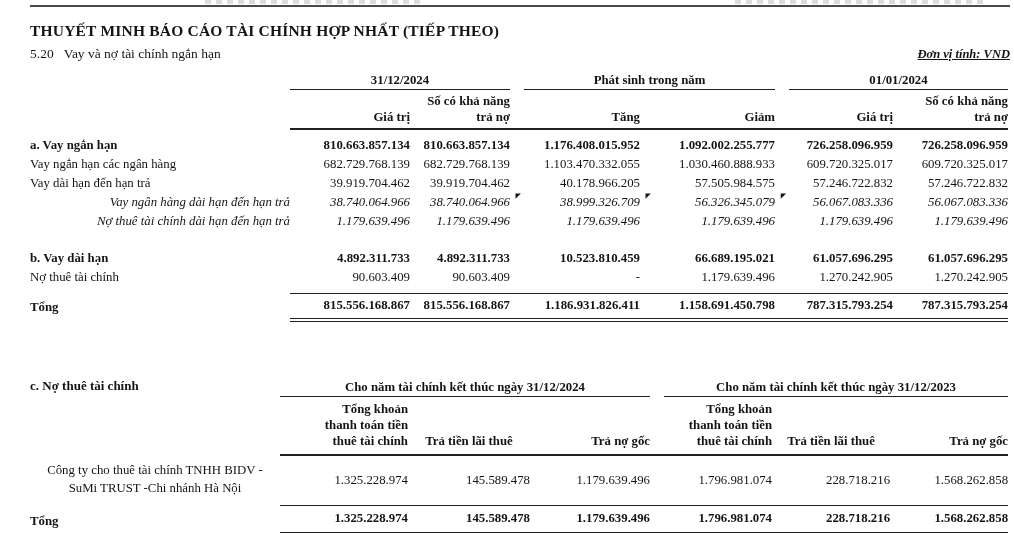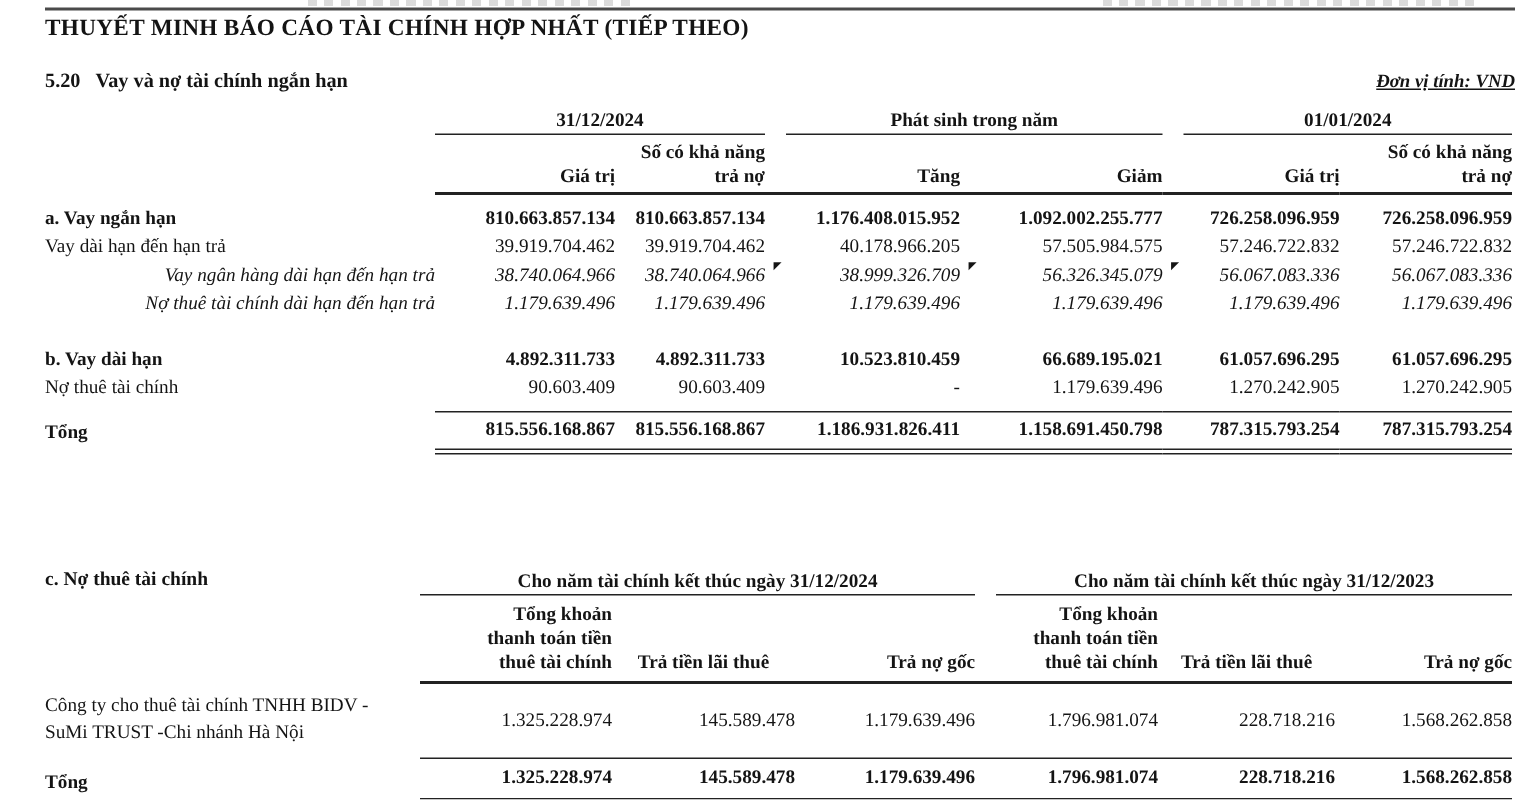"THUYẾT MINH BÁO CÁO TÀI" .title { top: 10px -> 22px }
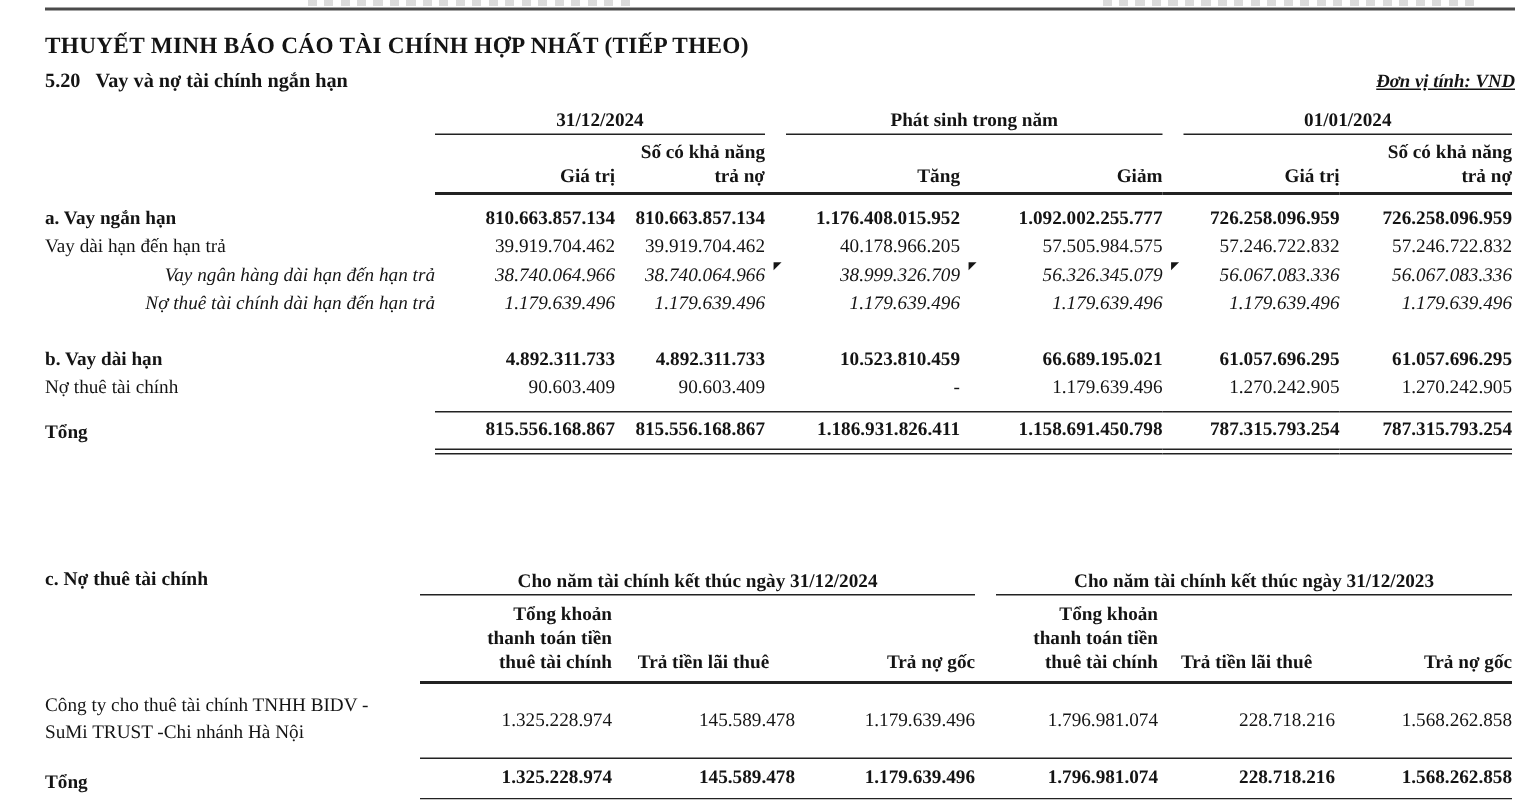"5.20 Vay và nợ tài" .section-heading { font-weight: bold -> normal }
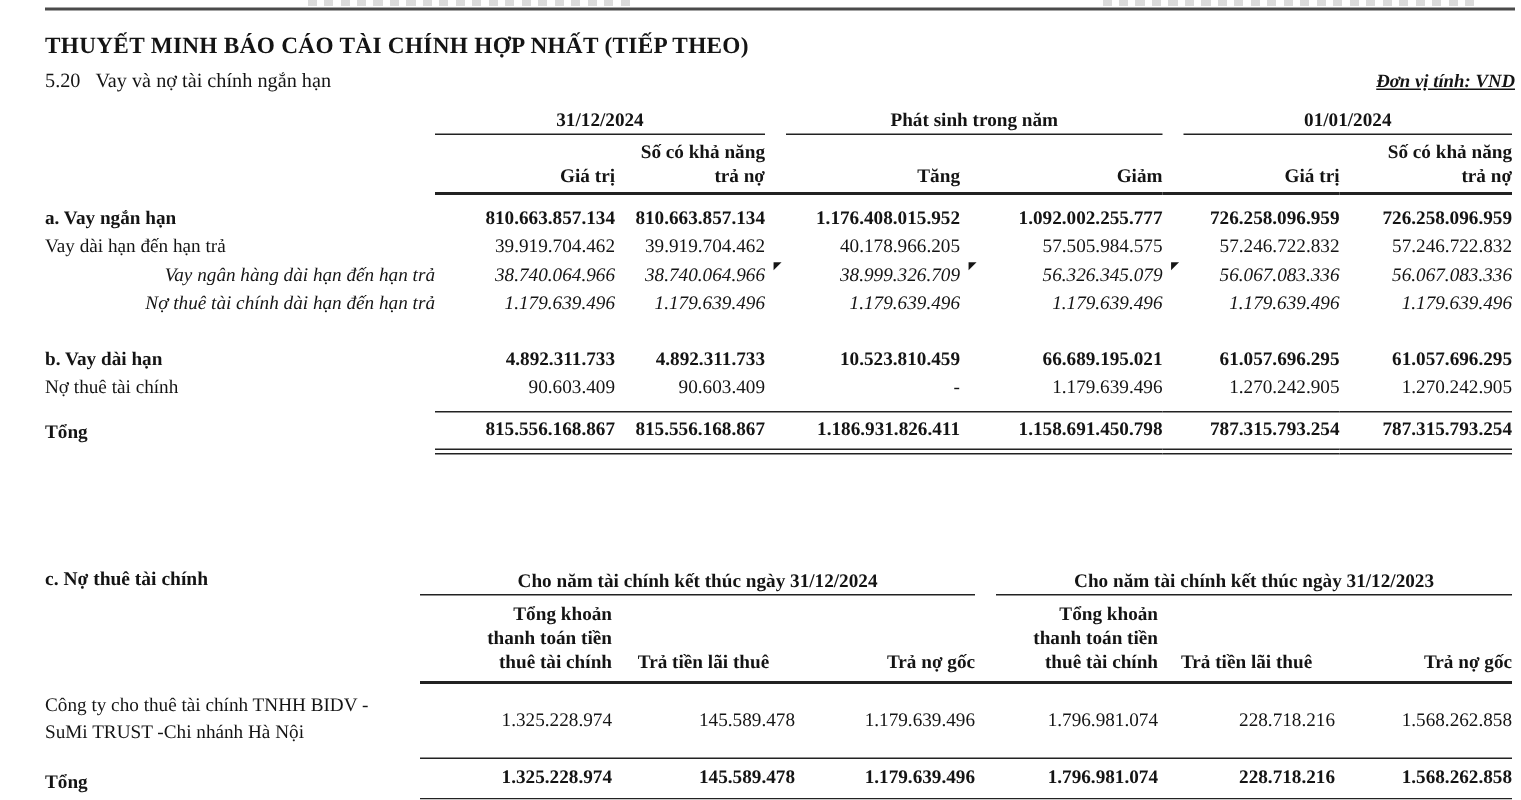"Vay ngắn hạn các ngân" tr.r { html: none -> <tr> <td>Vay ngắn hạn các ngân hàng</td> <td>682.729.768.139</td> <td>682.729.768.139</td> <td>1.103.470.332.055</td> <td>1.030.460.888.933</td> <td>609.720.325.017</td> <td>609.720.325.017</td> </tr> }
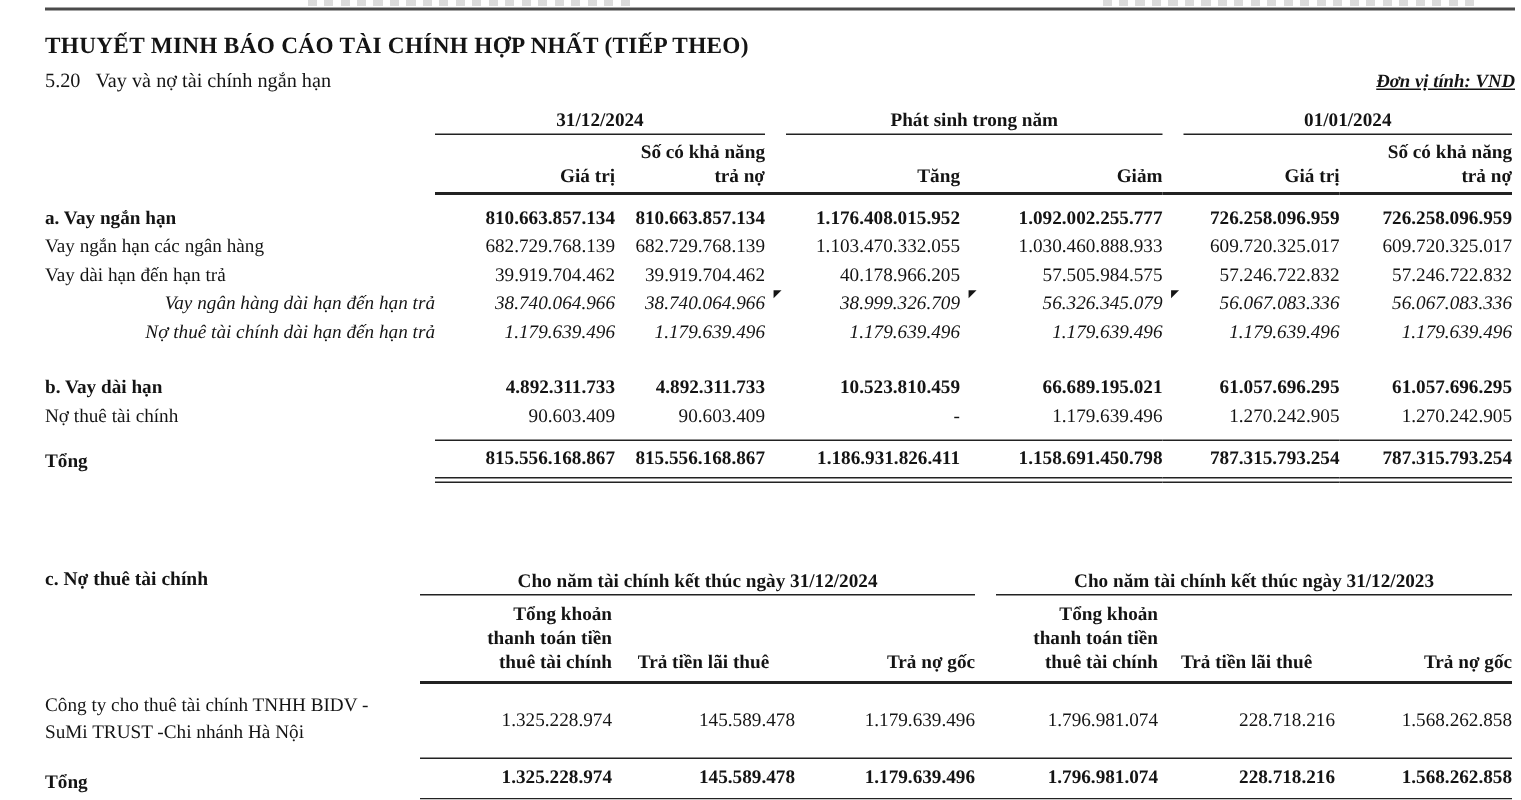"Công ty cho thuê tài" .t2 tr.body .lbl { text-align: none -> center }
